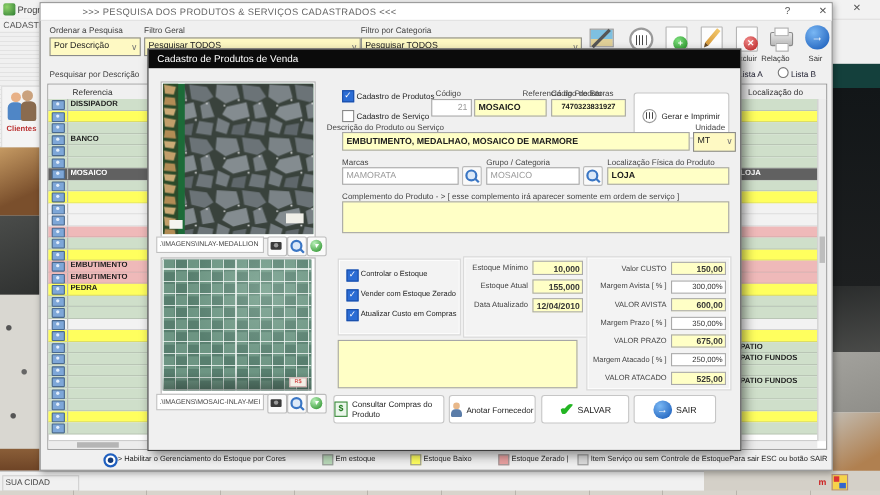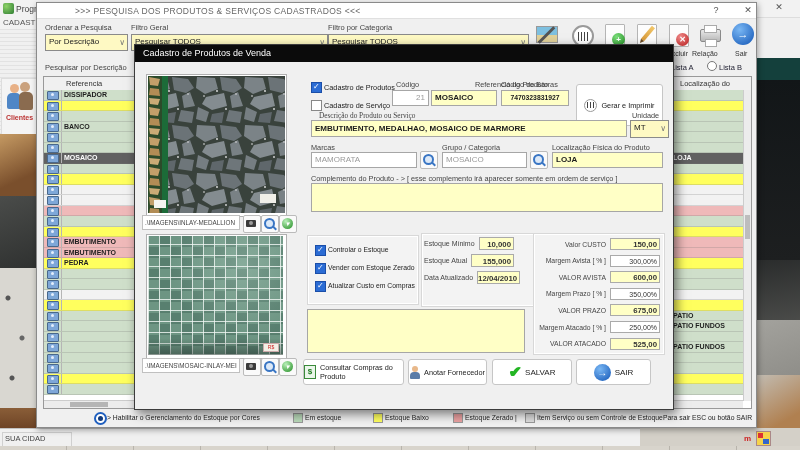"Descrição do Produto ou Serviço" span.dlbl { font-family: Liberation Serif, serif -> none; left: 184px -> 162px }
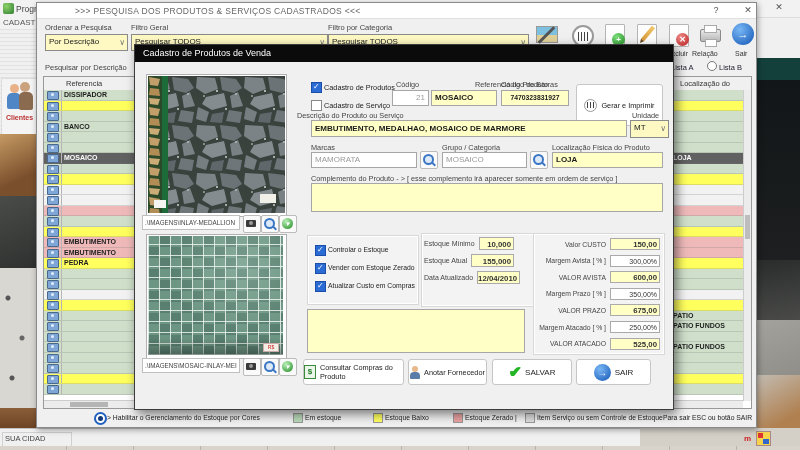"10,000" .srow { margin: 2px 20px 1px 2px -> 2px 4px 1px 2px }
